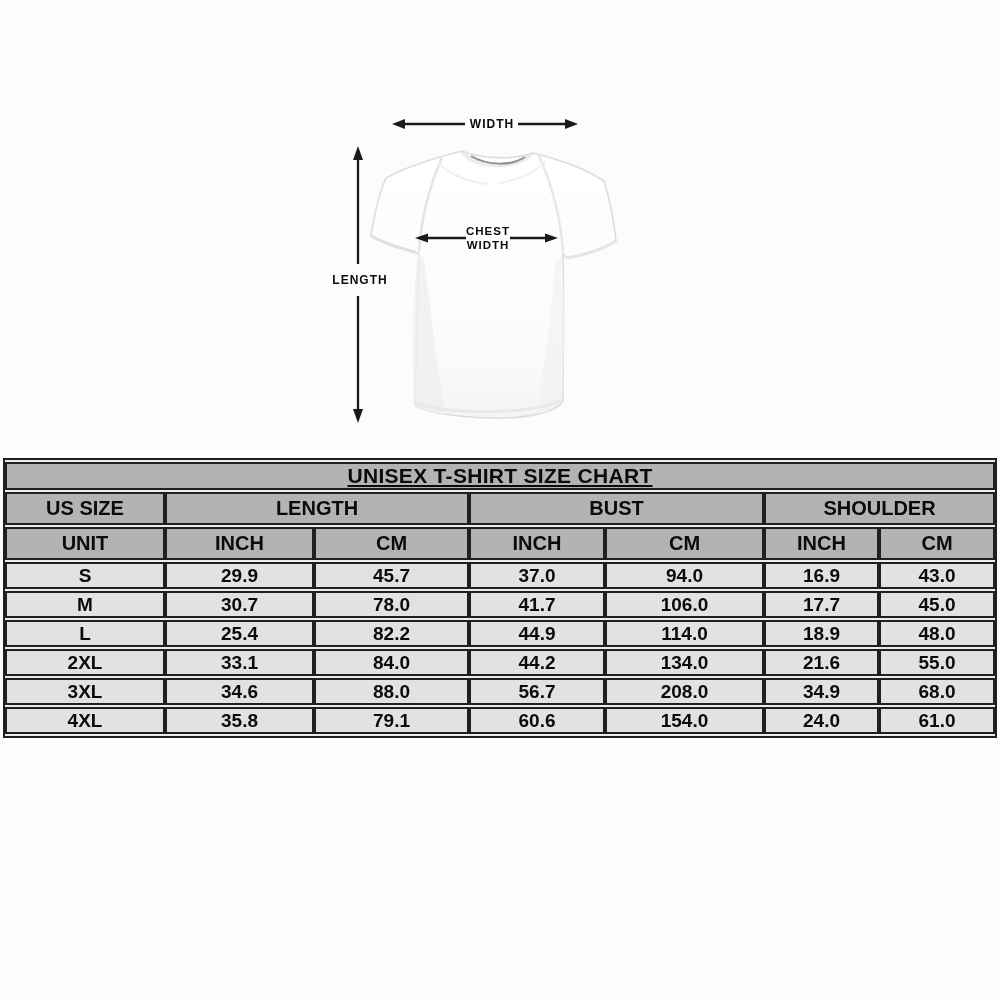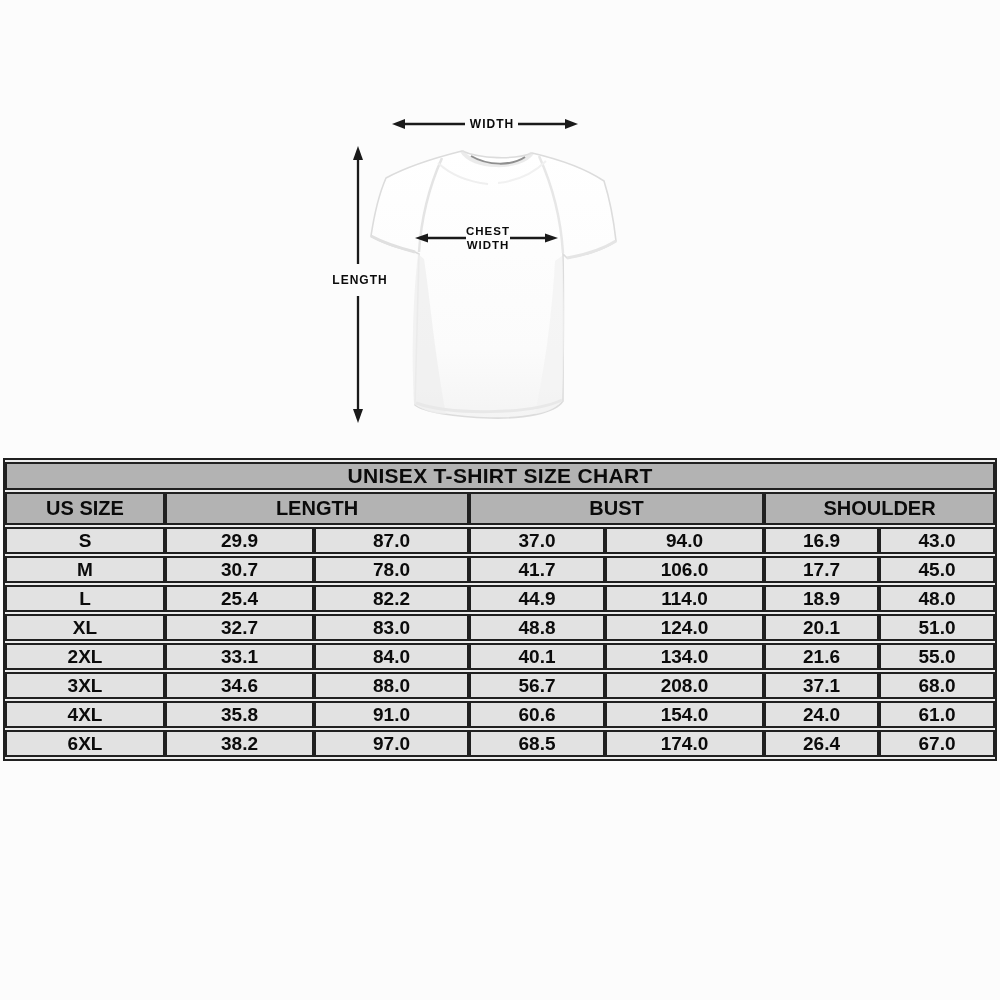"UNISEX T-SHIRT SIZE CHART" tr.title-row td { text-decoration: none -> underline }
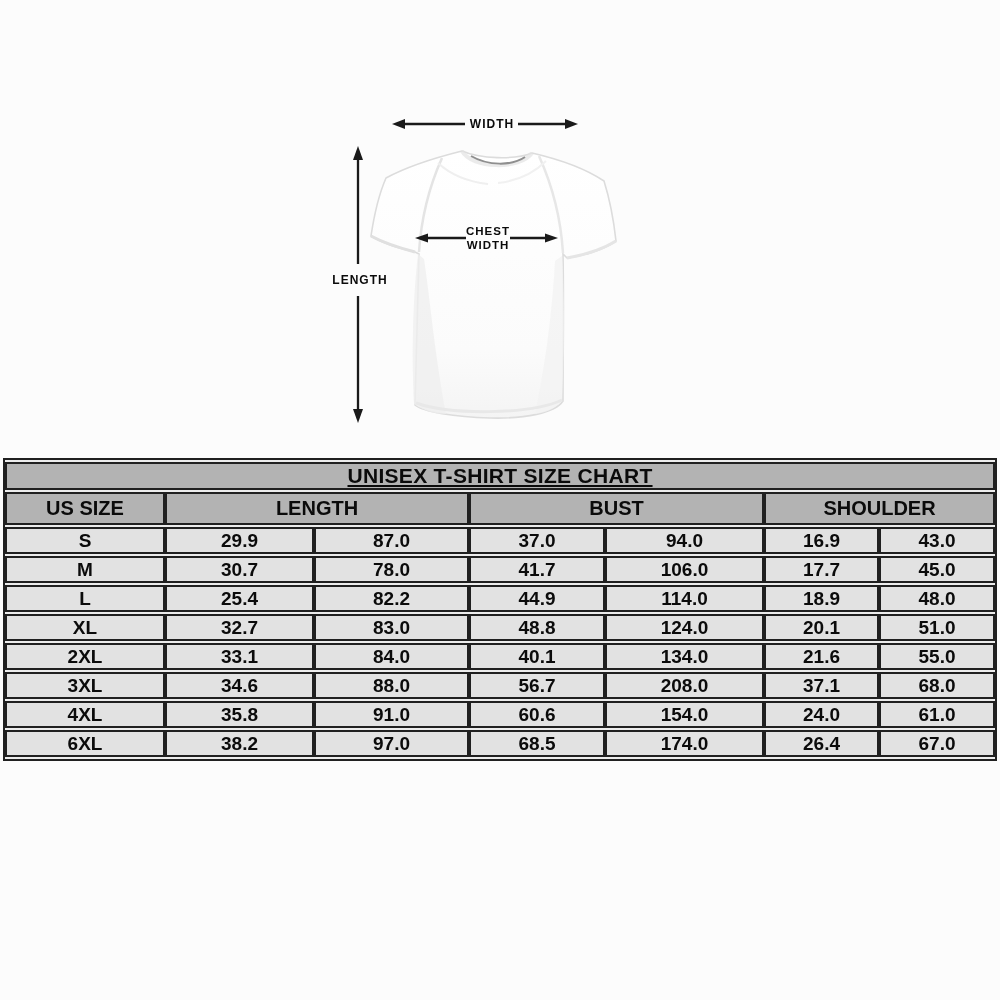"UNIT" tr.unit-row { html: none -> <tr> <td>UNIT</td> <td>INCH</td> <td>CM</td> <td>INCH</td> <td>CM</td> <td>INCH</td> <td>CM</td> </tr> }
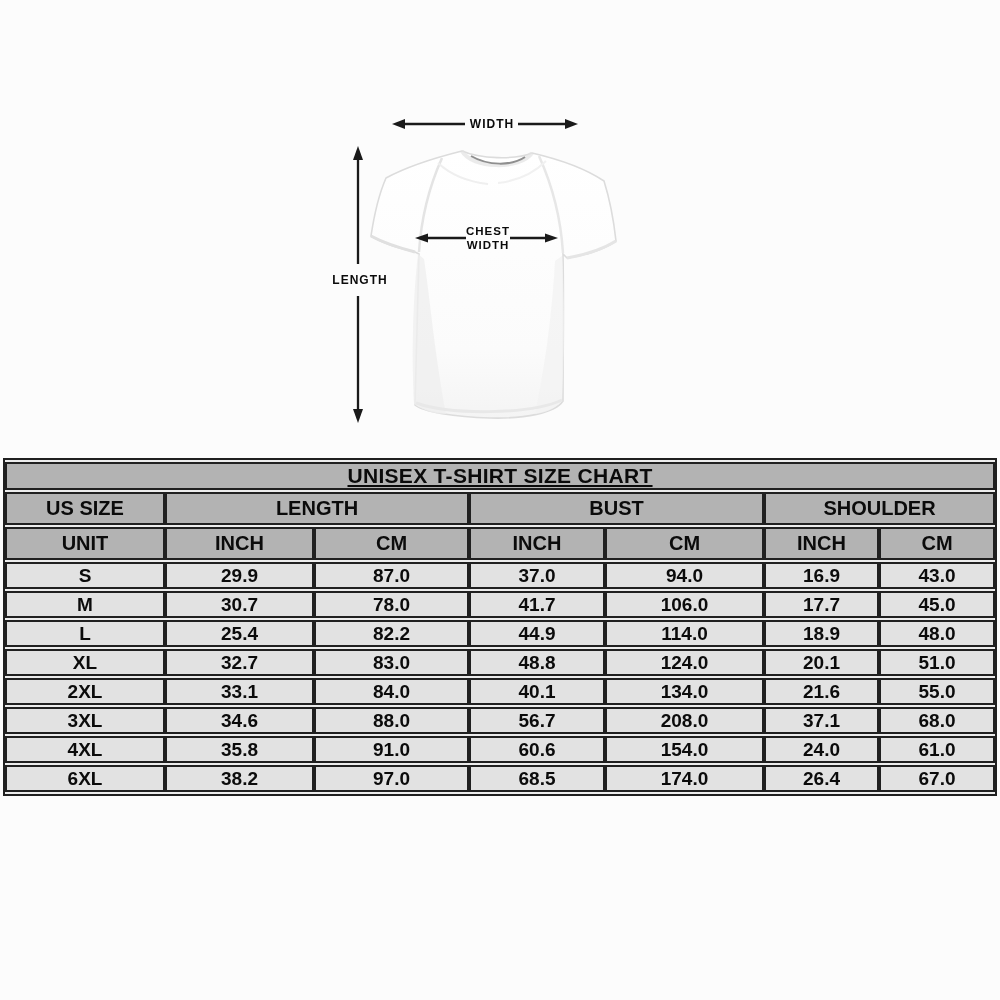"87.0" td { text: 87.0 -> 45.7 }
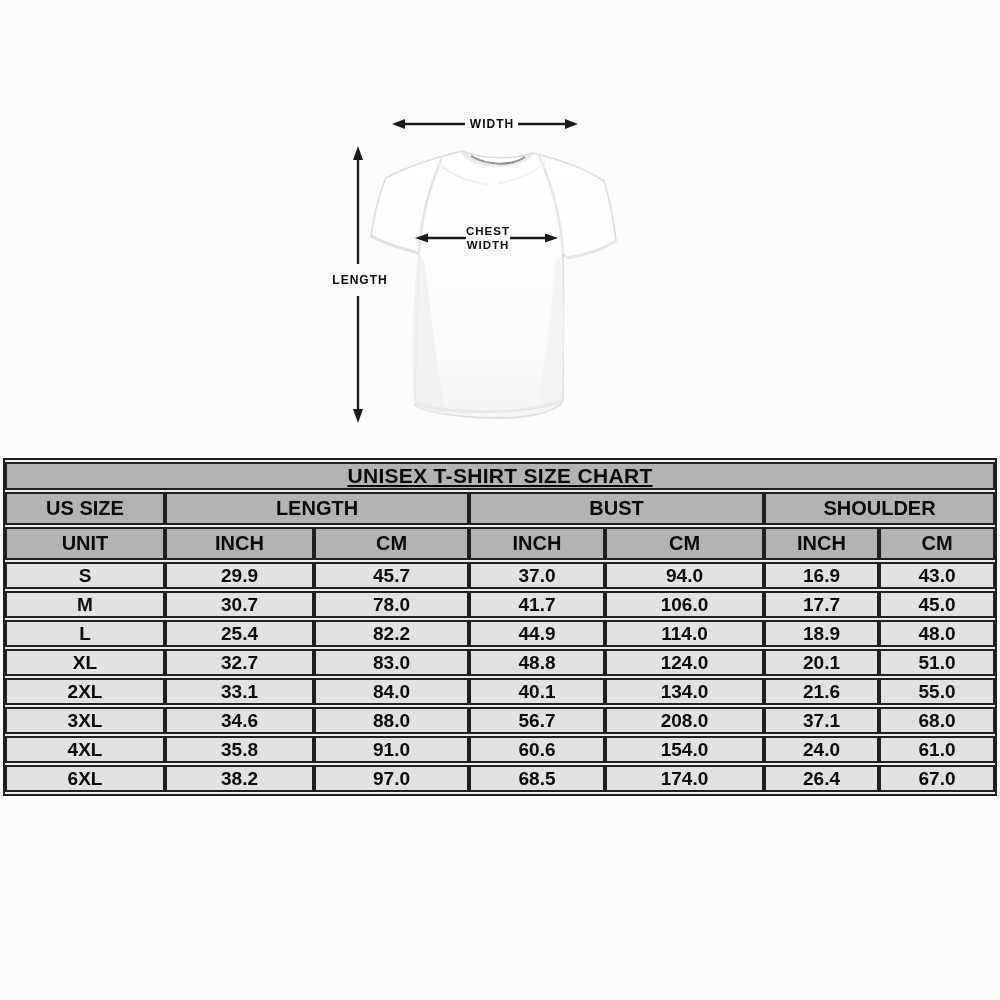"XL" tr.data-row { html: <tr> <td>XL</td> <td>32.7</td> <td>83.0</td> <td>48.8</td> <td>124.0</td> <td>20.1</td> <td>51.0</td> </tr> -> none }
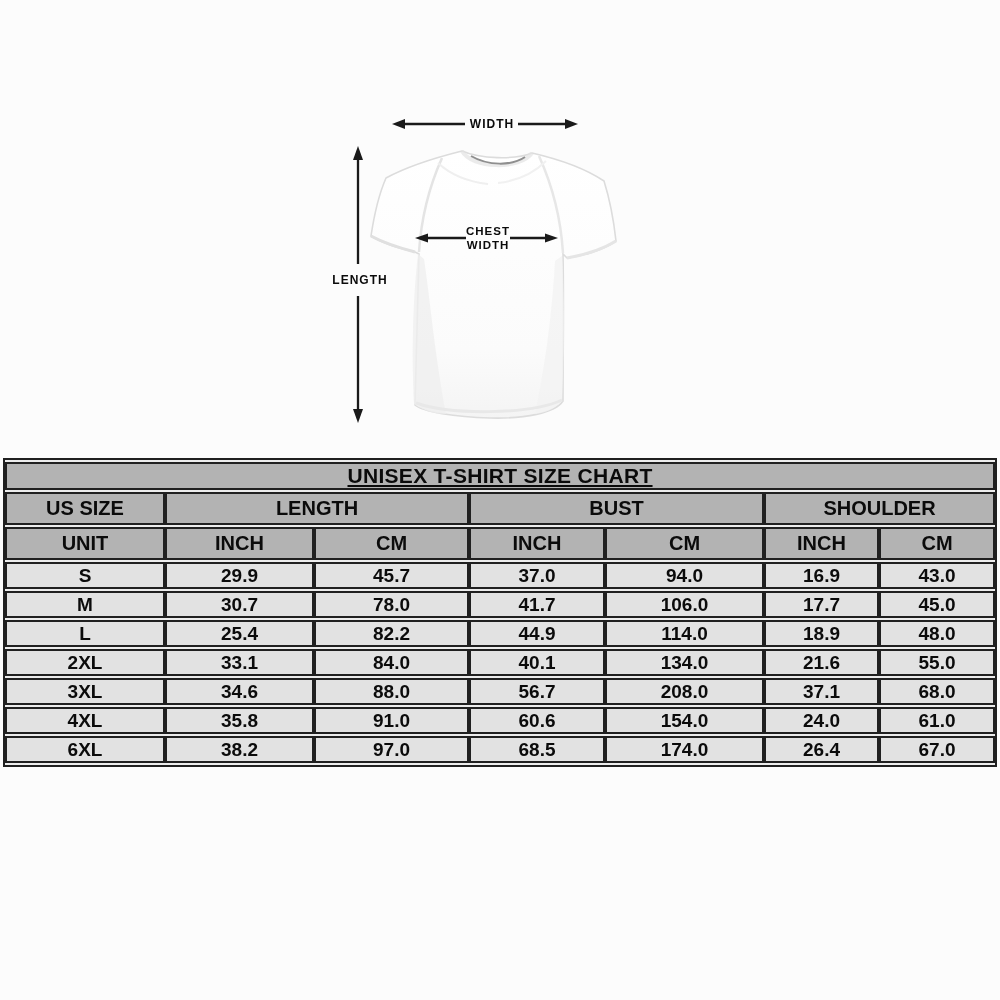"40.1" td { text: 40.1 -> 44.2 }
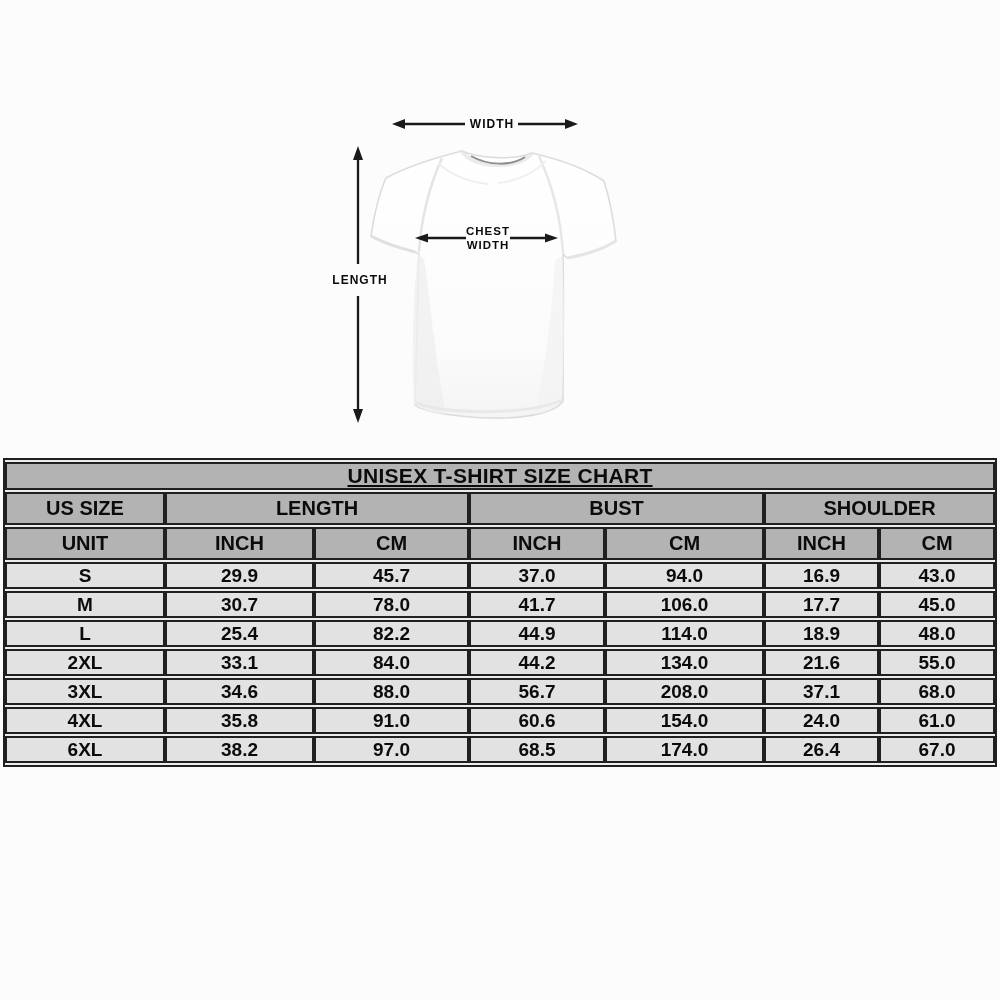"37.1" td { text: 37.1 -> 34.9 }
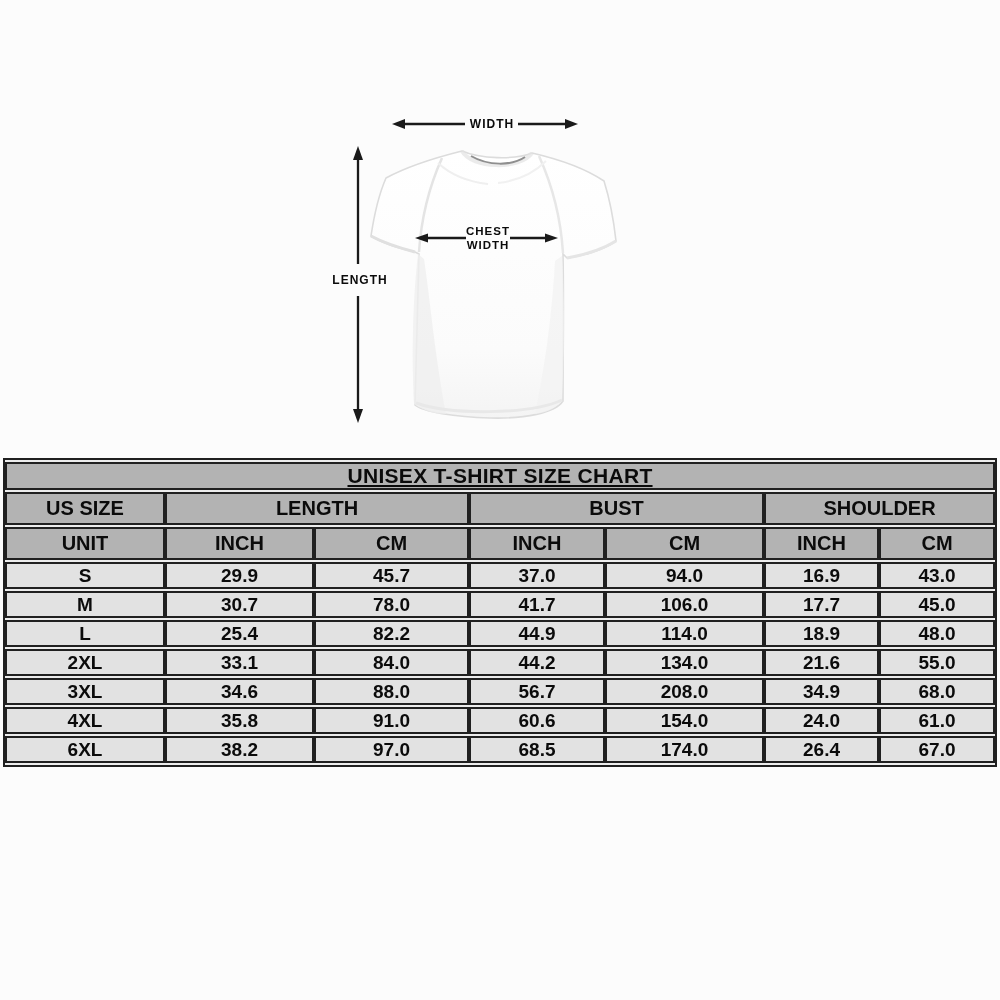"91.0" td { text: 91.0 -> 79.1 }
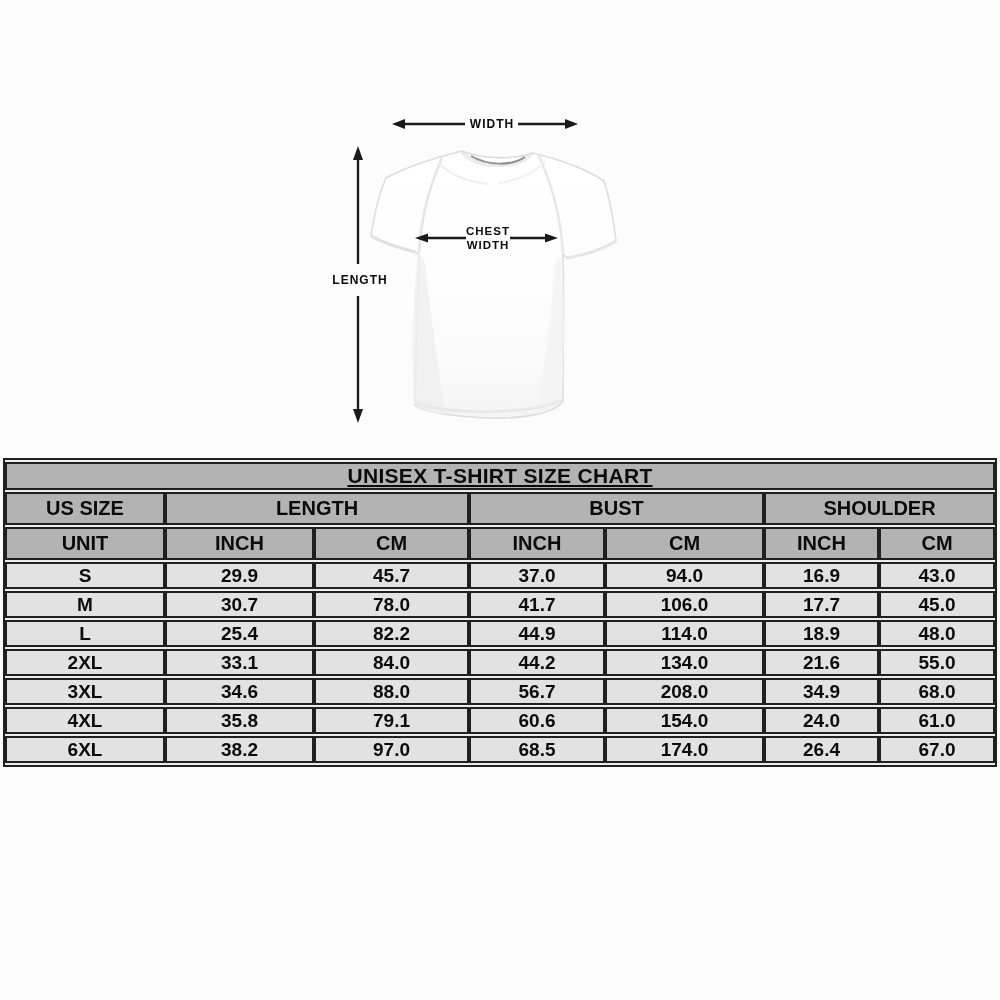"6XL" tr.data-row { html: <tr> <td>6XL</td> <td>38.2</td> <td>97.0</td> <td>68.5</td> <td>174.0</td> <td>26.4</td> <td>67.0</td> </tr> -> none }
